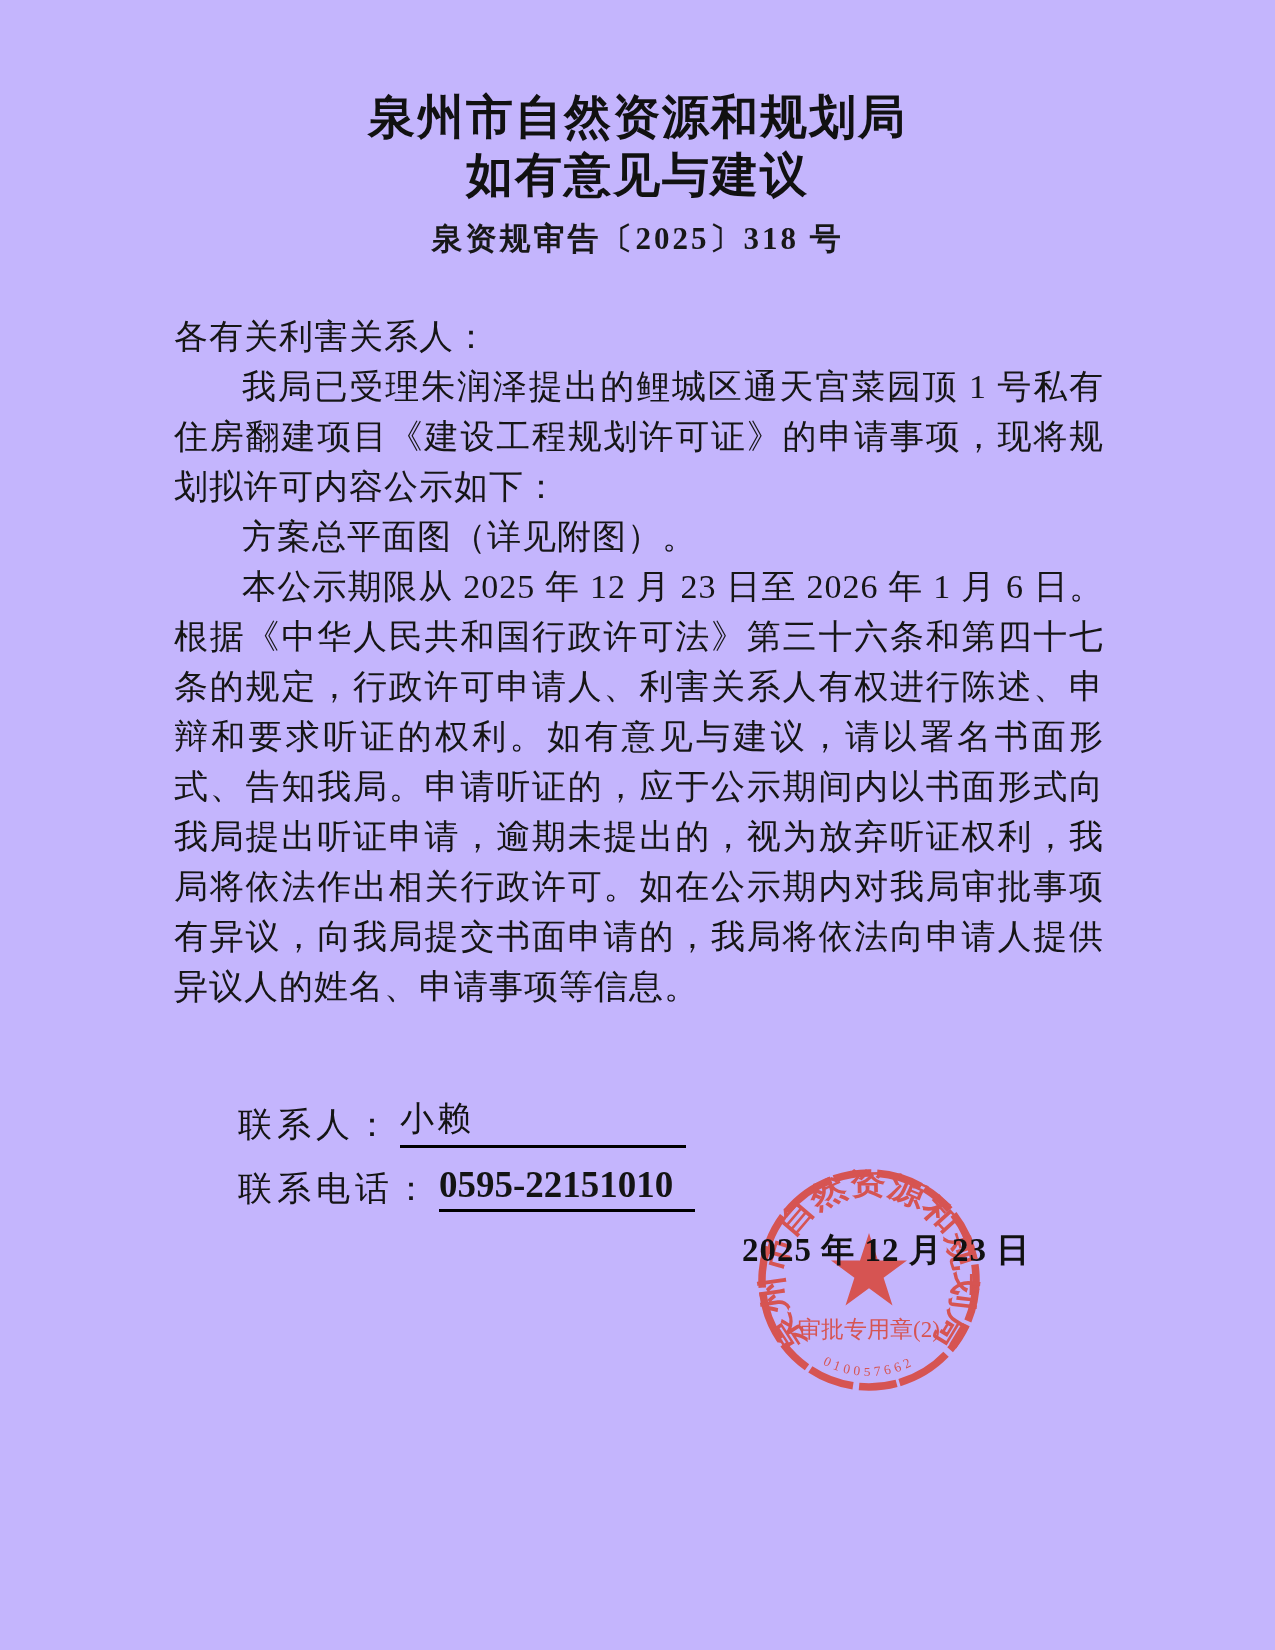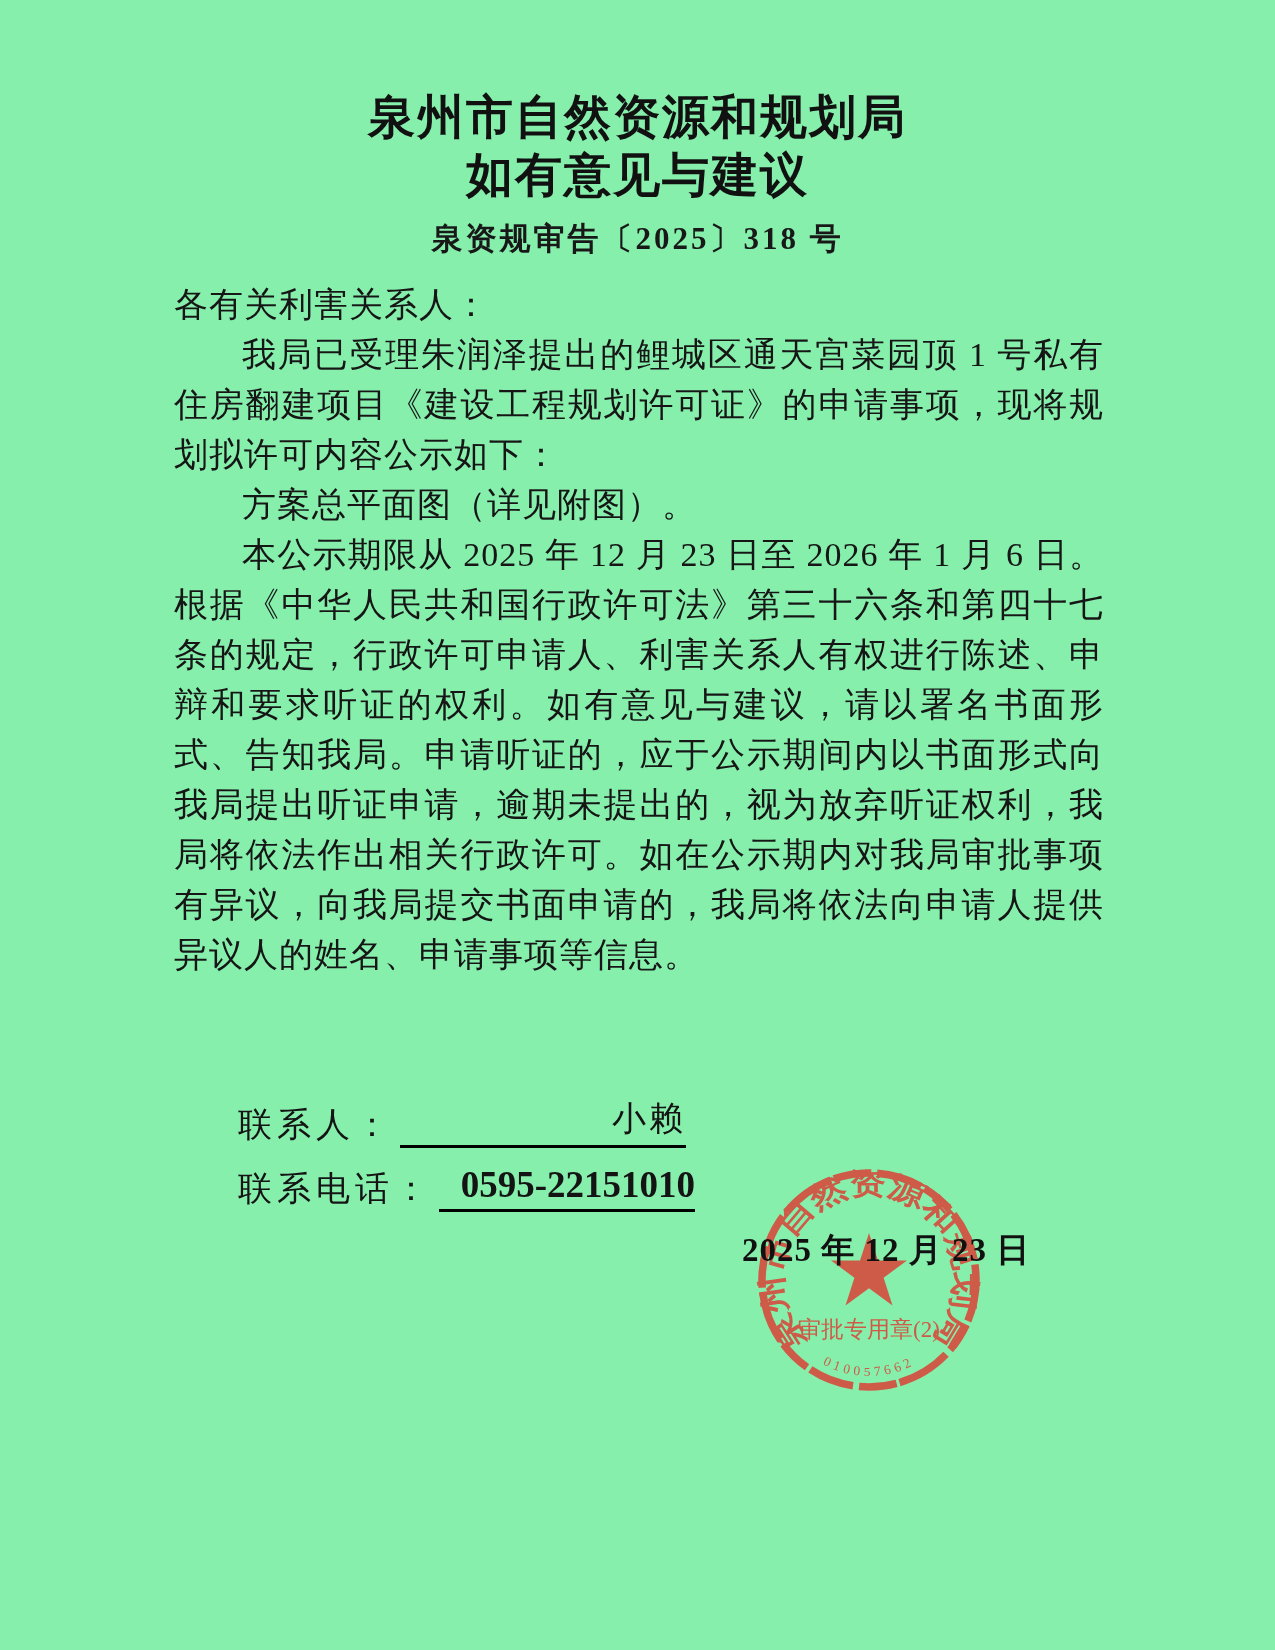"泉州市自然资源和规划局" .page { background: #86efac -> #c4b5fd }
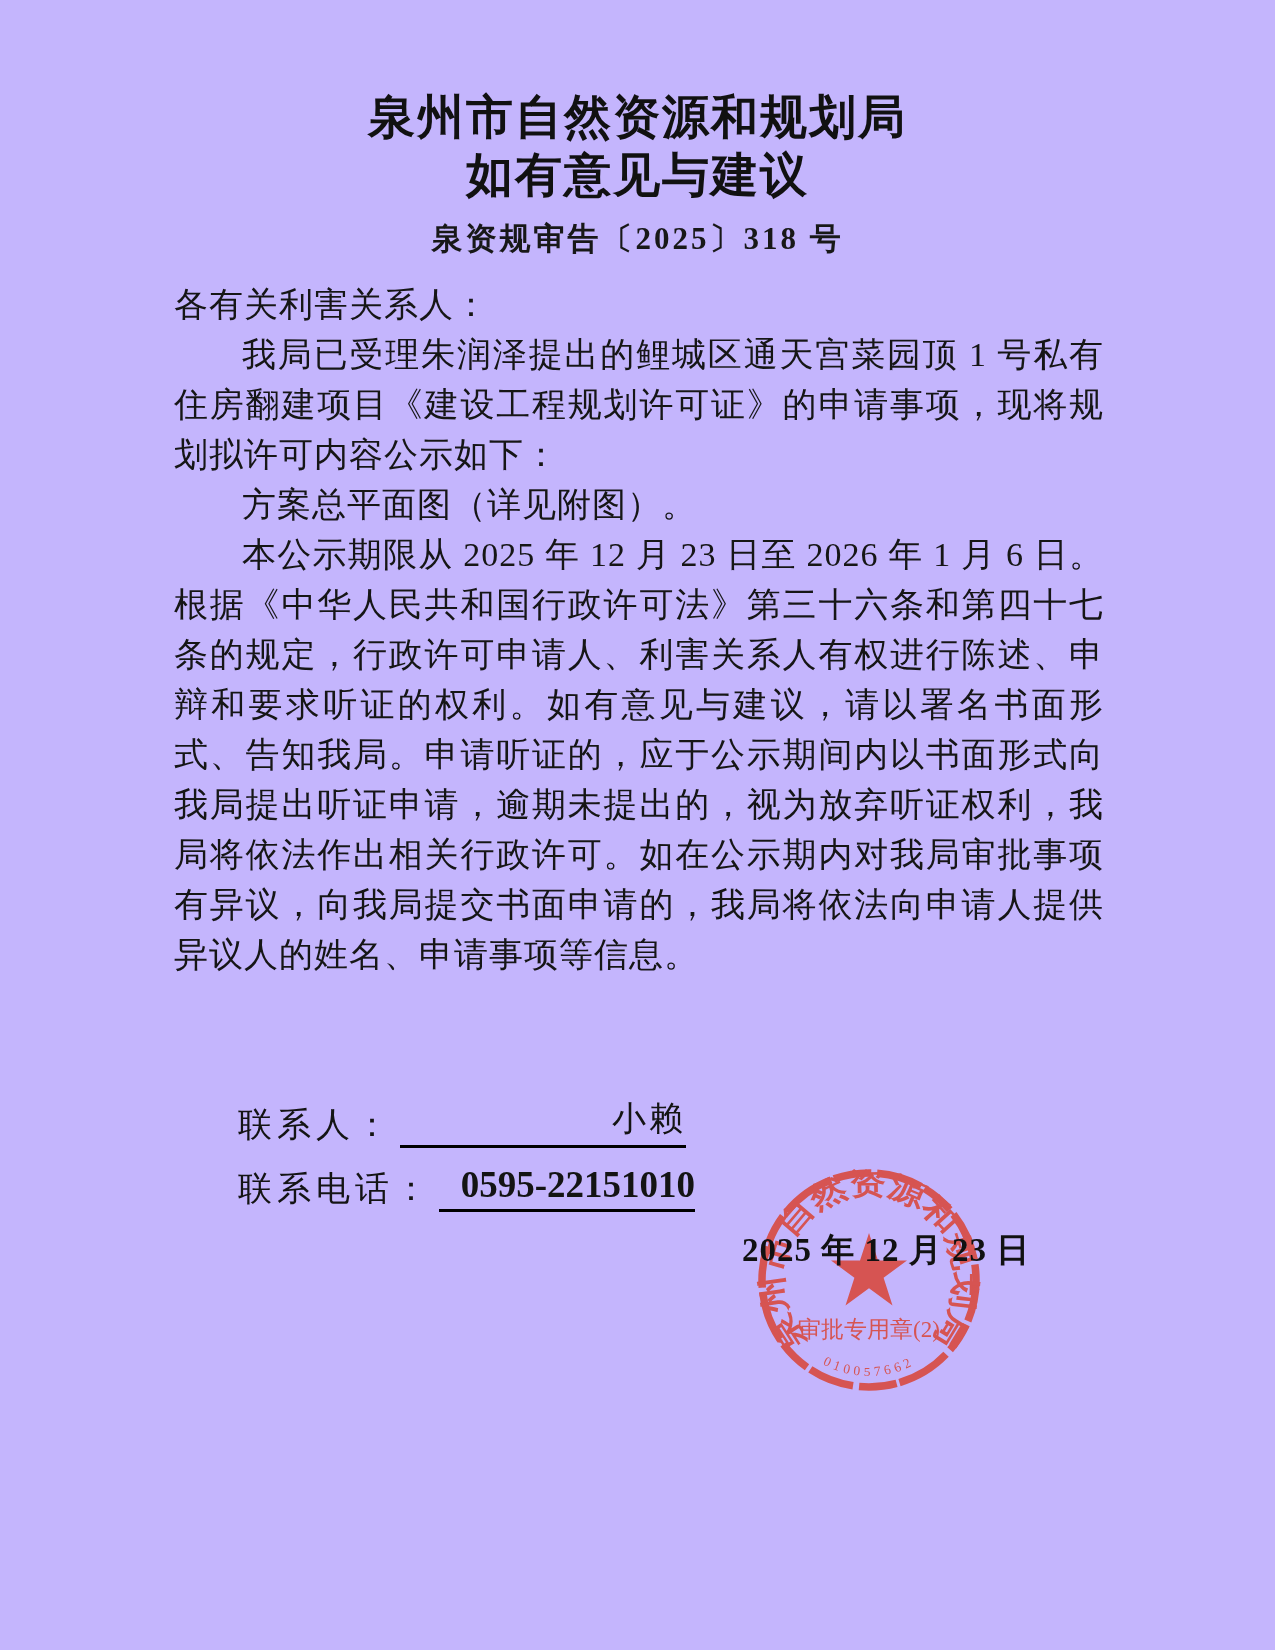"各有关利害关系人：" .doc-body { top: 280px -> 312px }
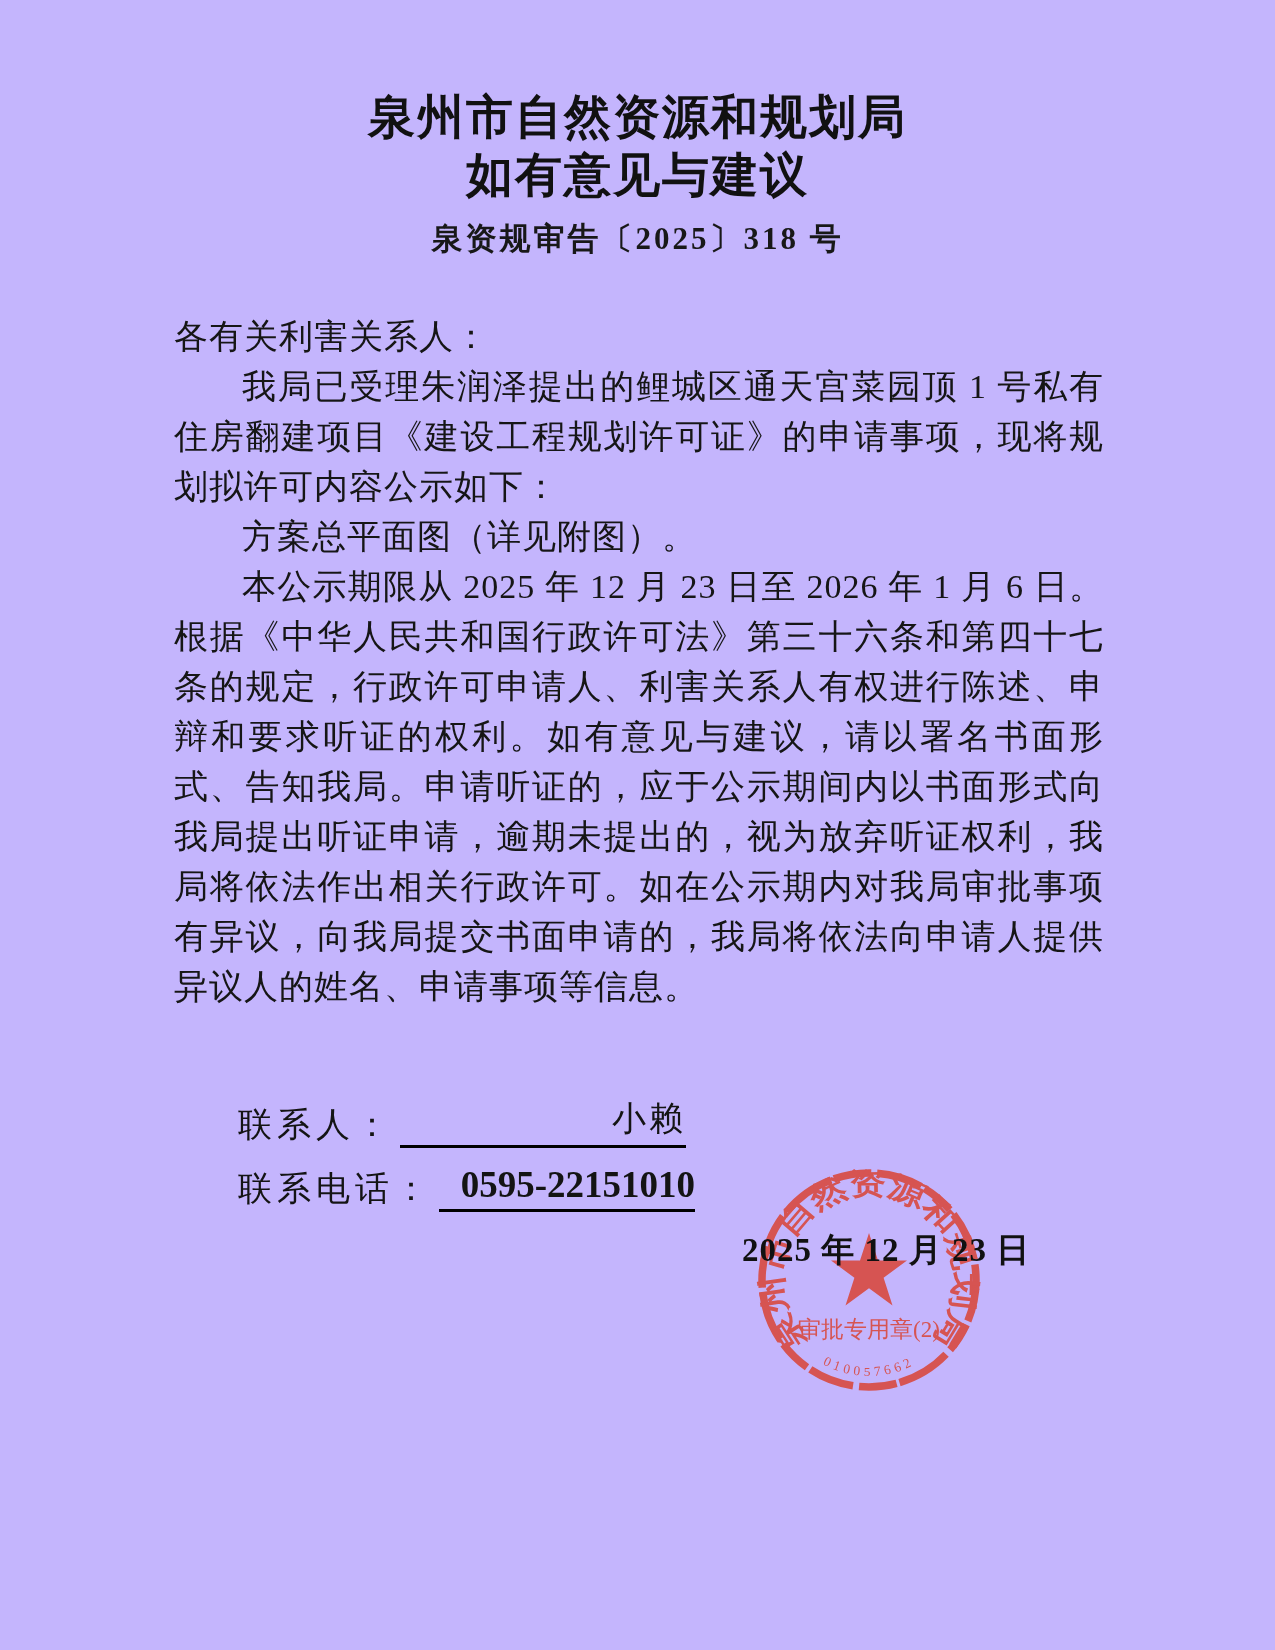"小赖" .contact-value { text-align: right -> left }
